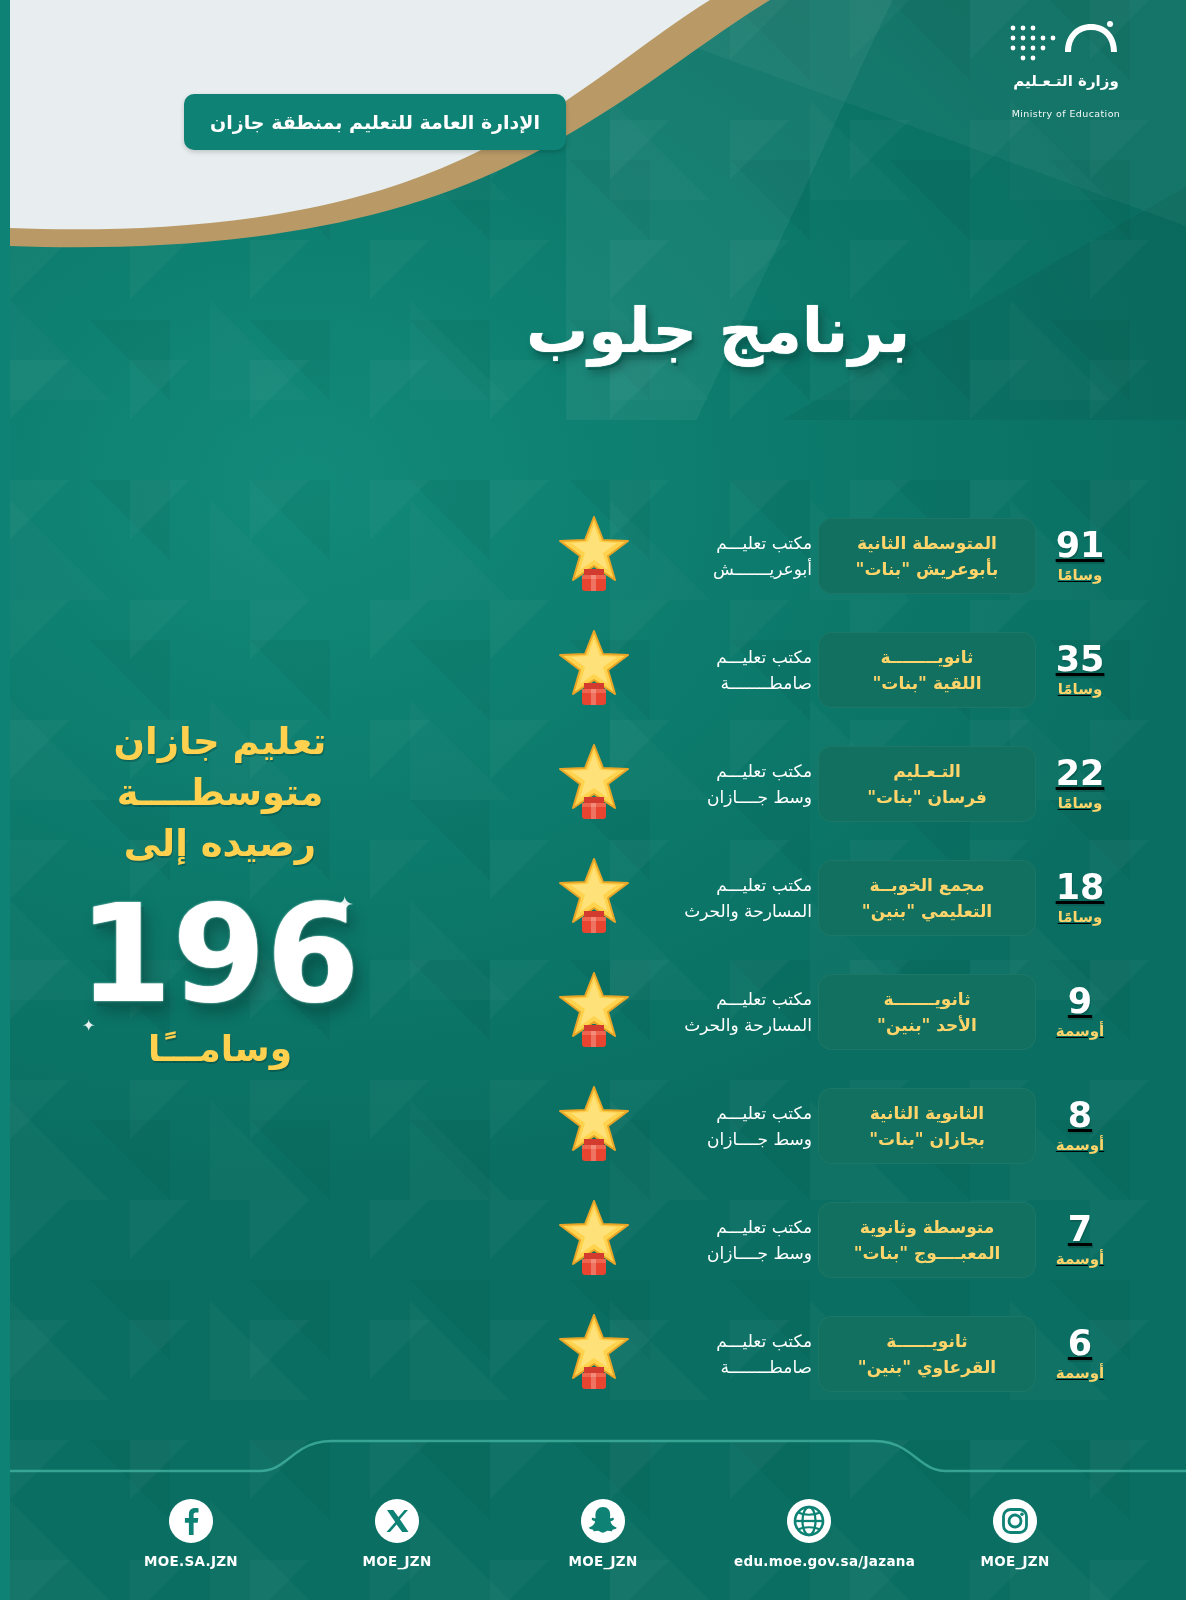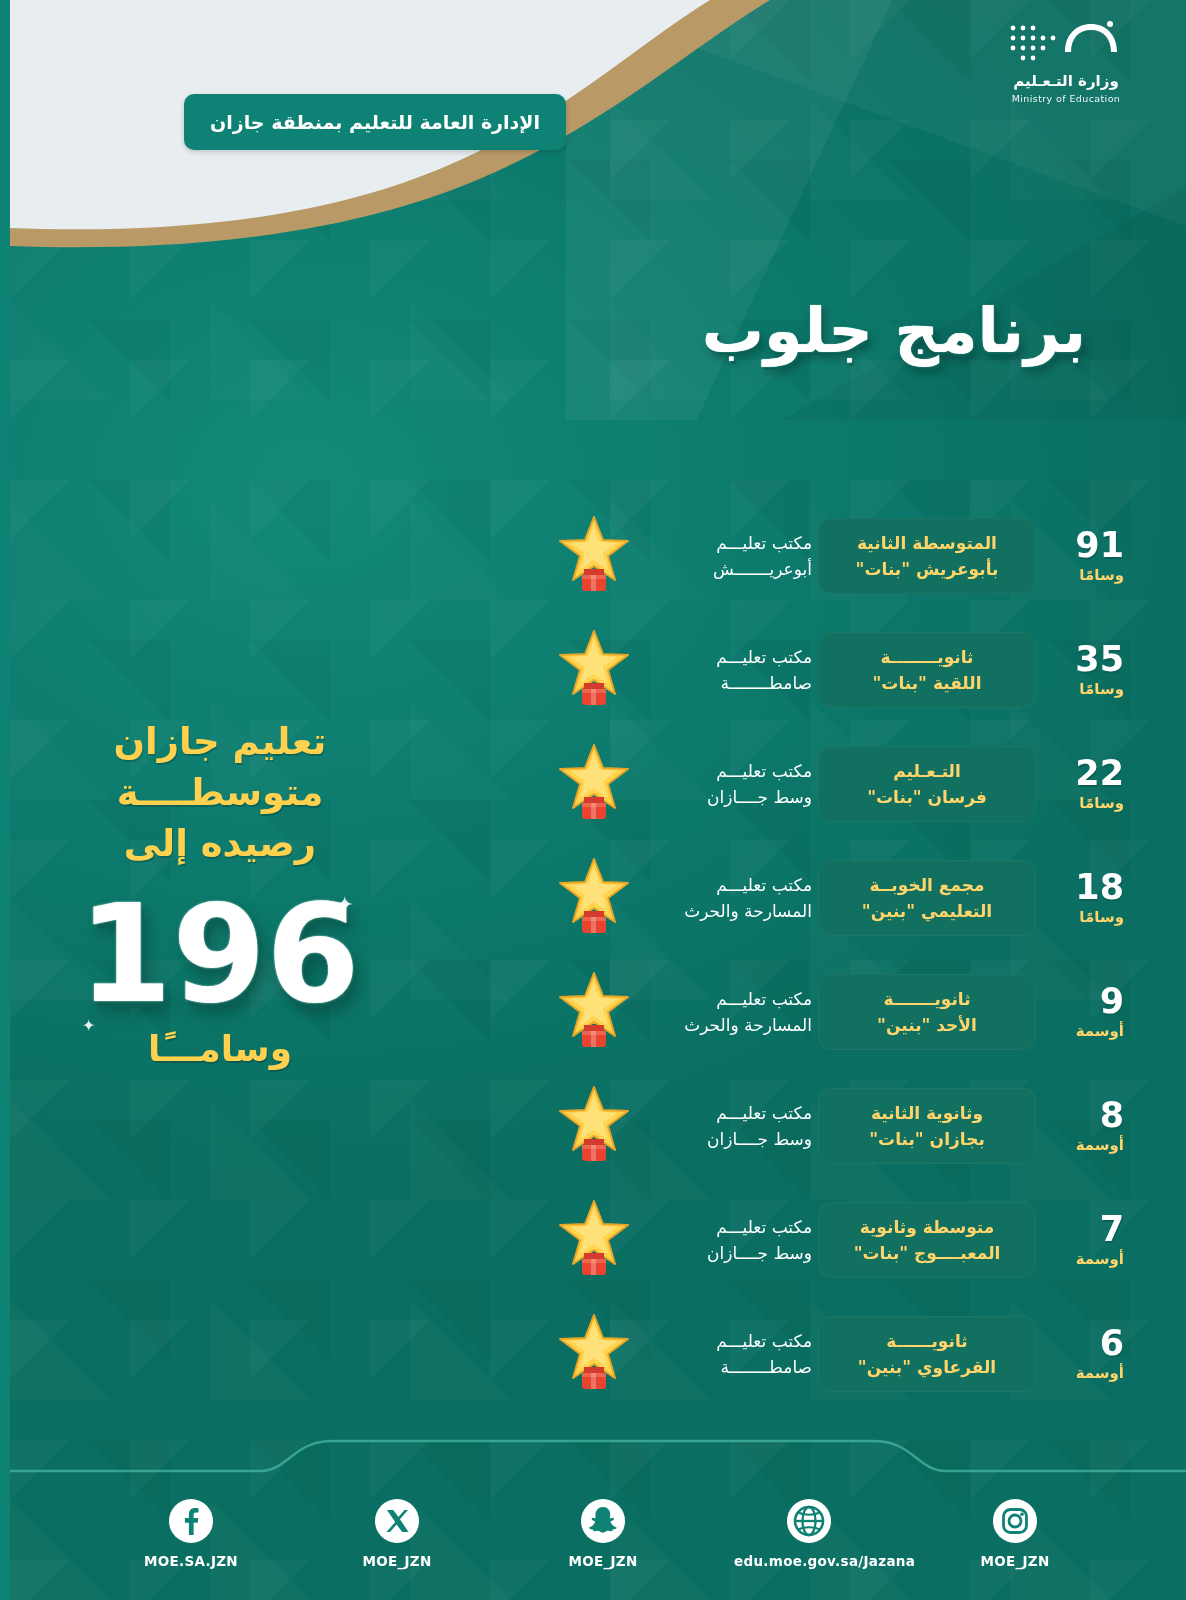"Ministry of Education" .ministry-en { margin-top: 3px -> 18px }
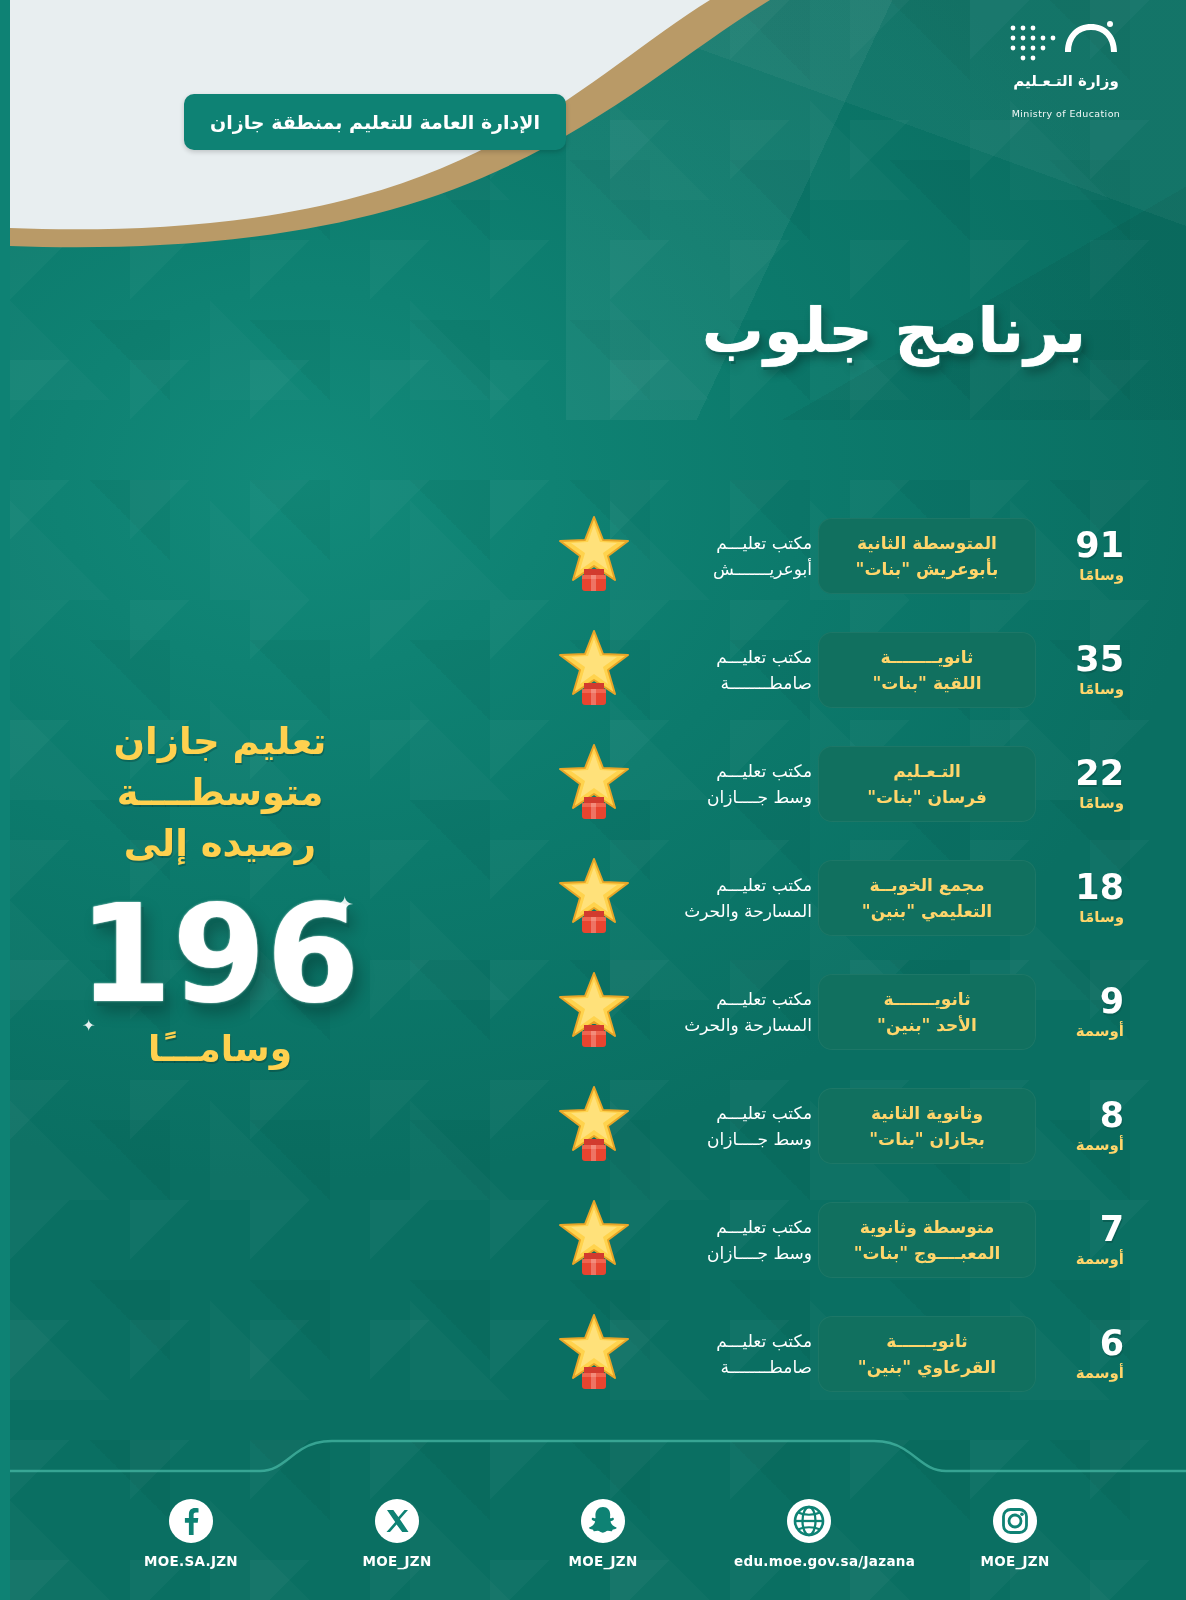"برنامج جلوب" .title-block { text-align: right -> left }
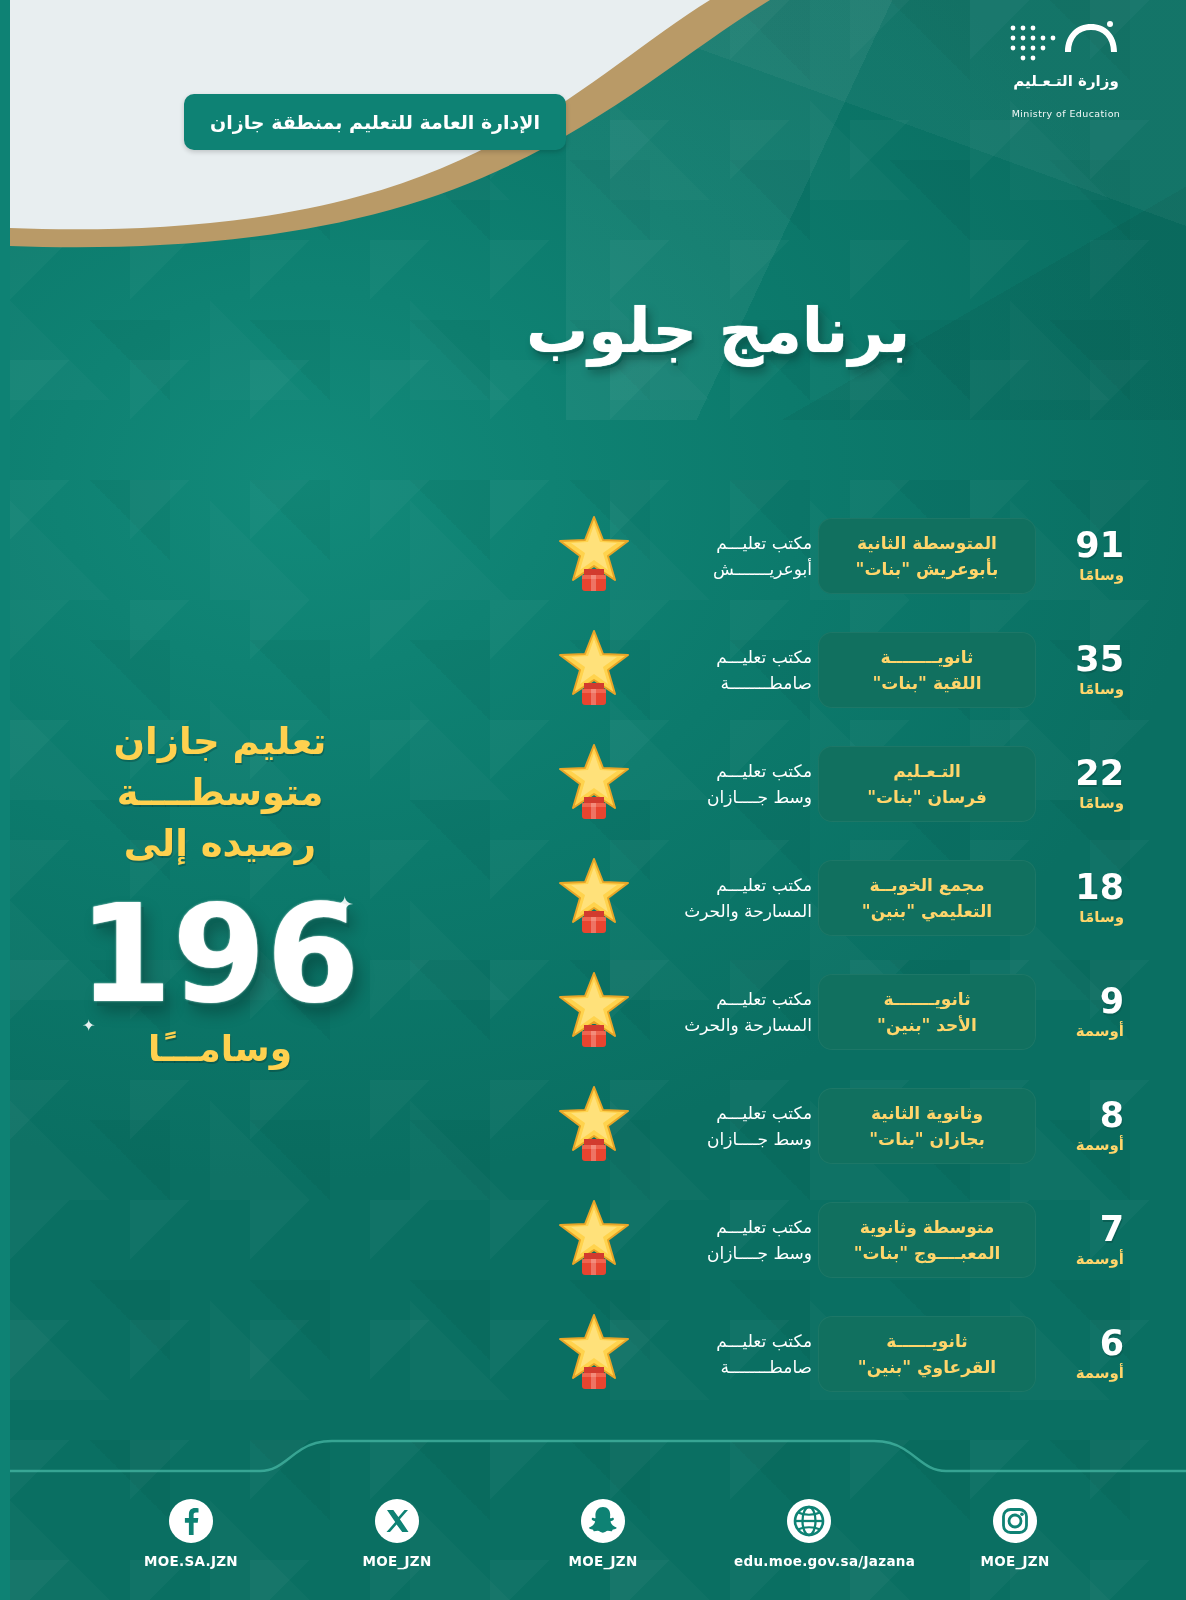"91" .count { text-align: right -> center; text-decoration: none -> underline }
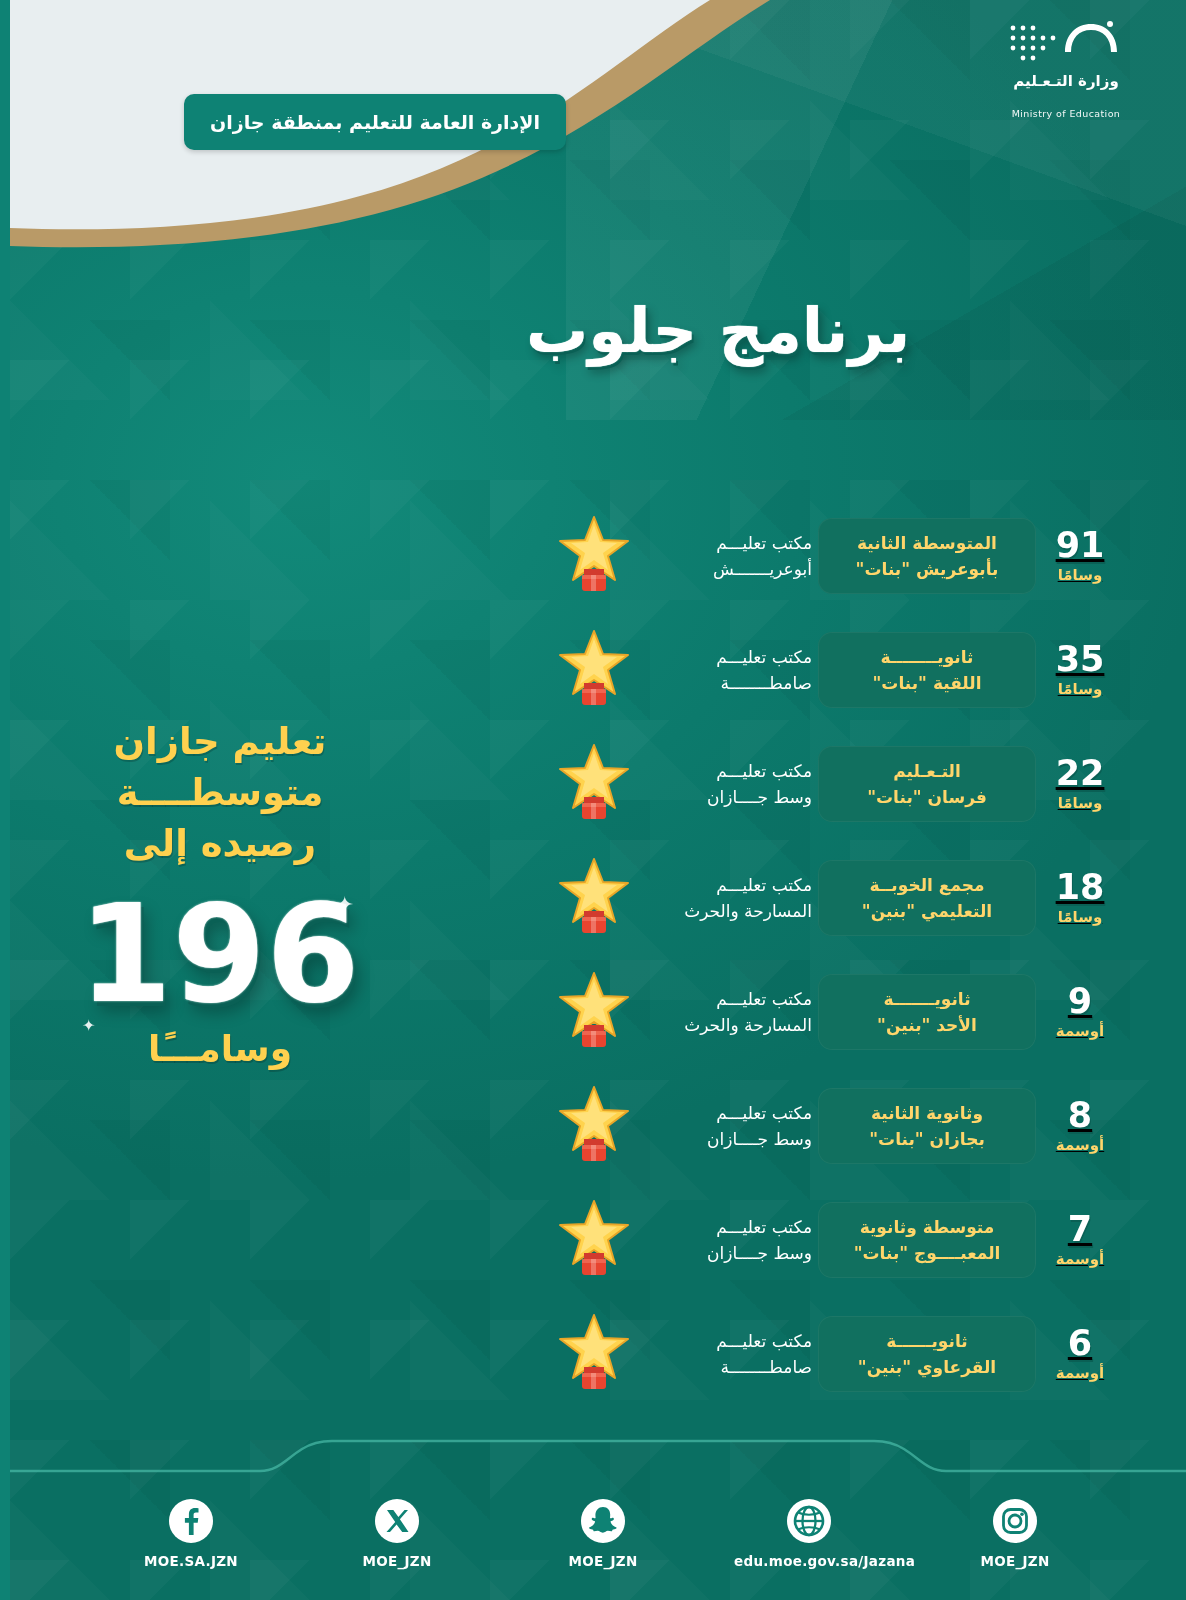"وثانوية الثانية" div { text: وثانوية -> الثانوية }
